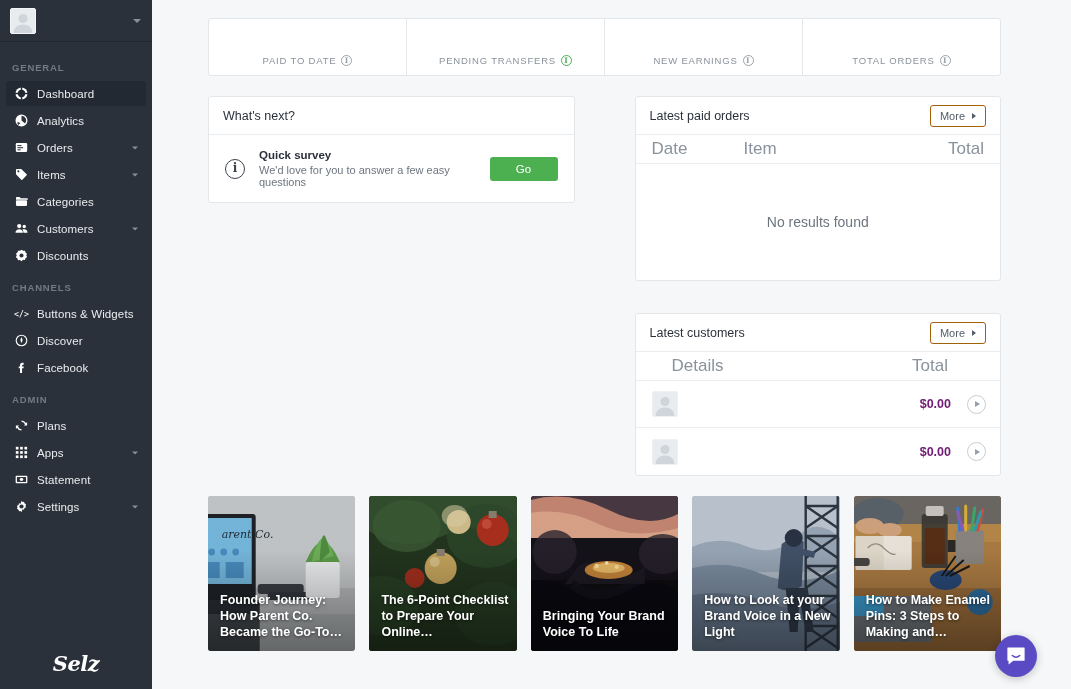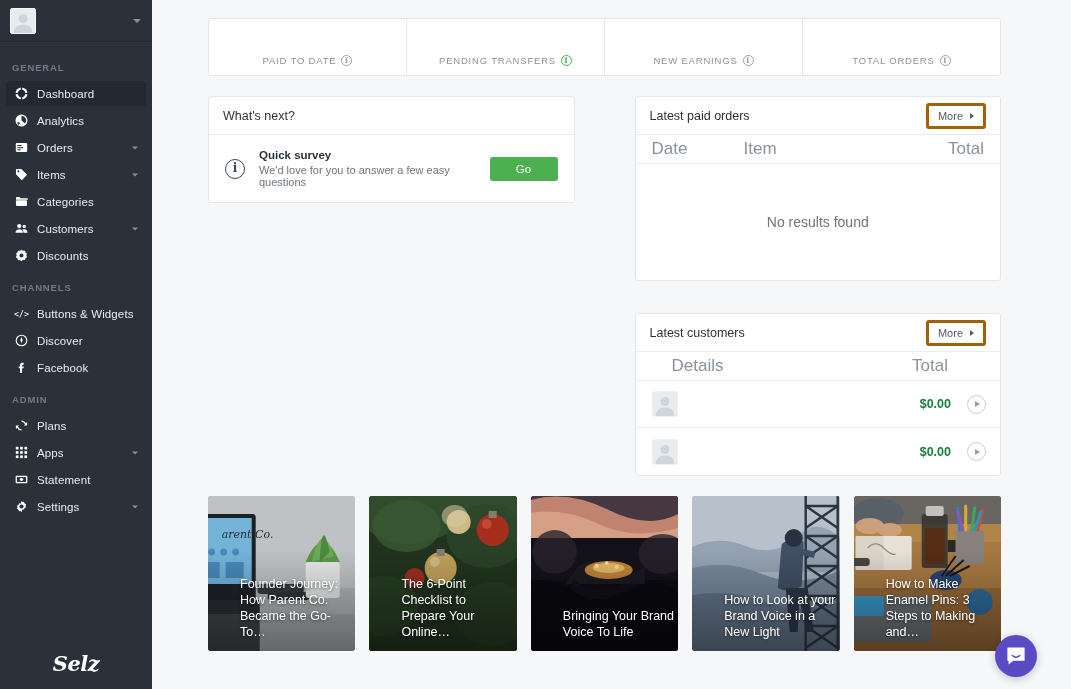"More" .btn-more { border: 3px solid #a16207 -> 1px solid #a16207 }
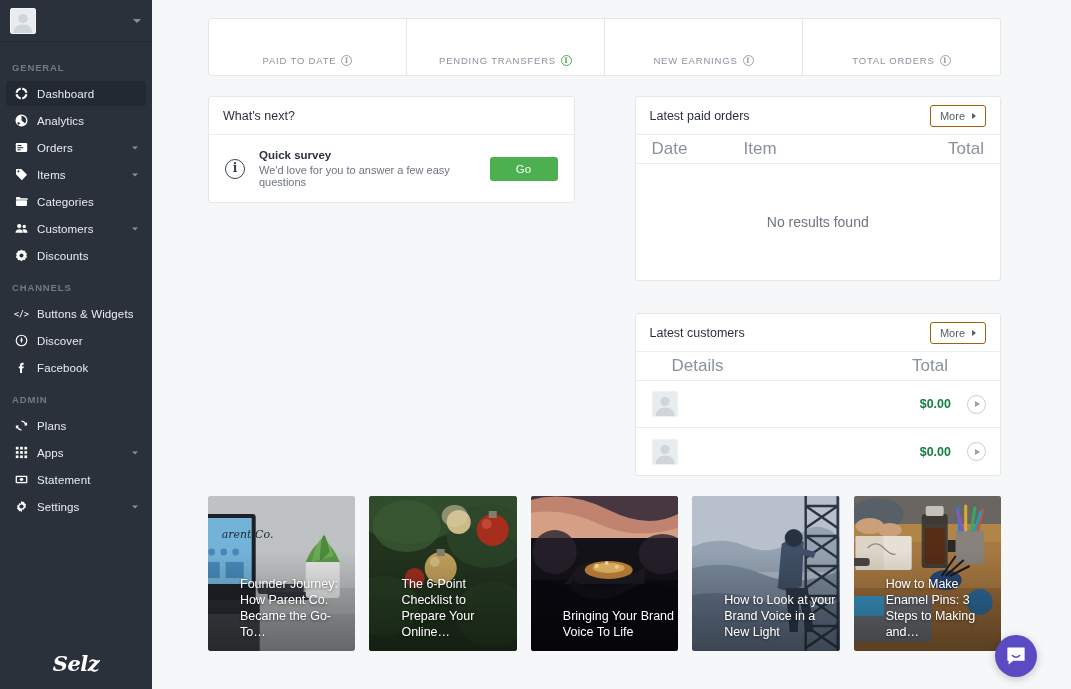"$0.00" .cust-total { color: #15803d -> #701a75 }
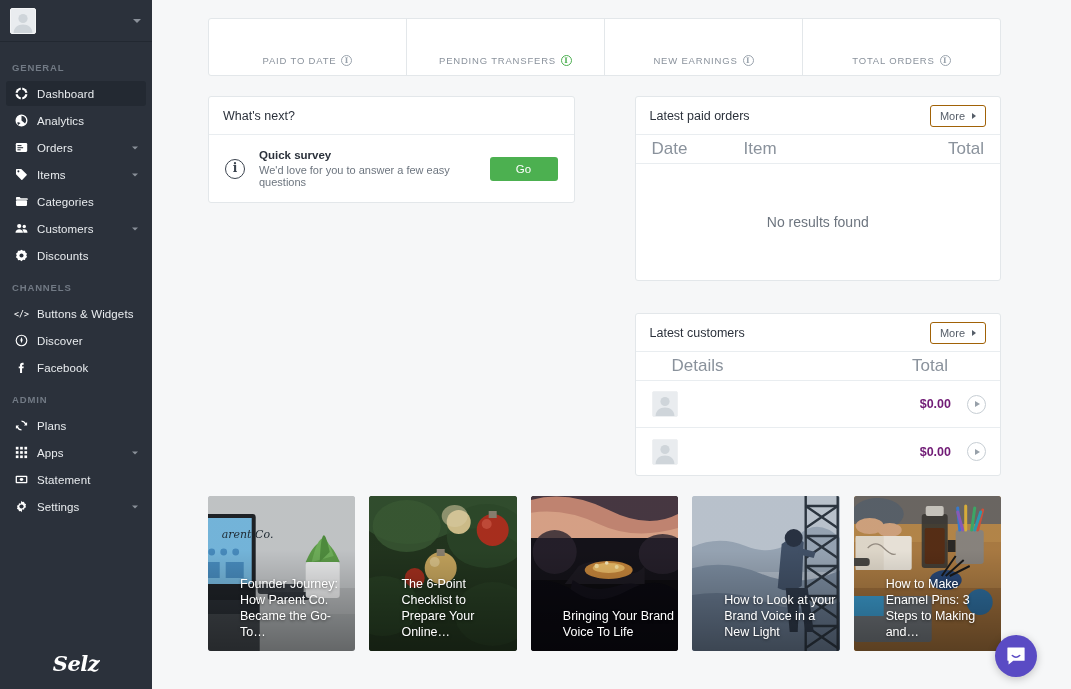"Founder Journey: How Parent Co." .blog-title { font-weight: 400 -> 700; margin-left: 20px -> none }
